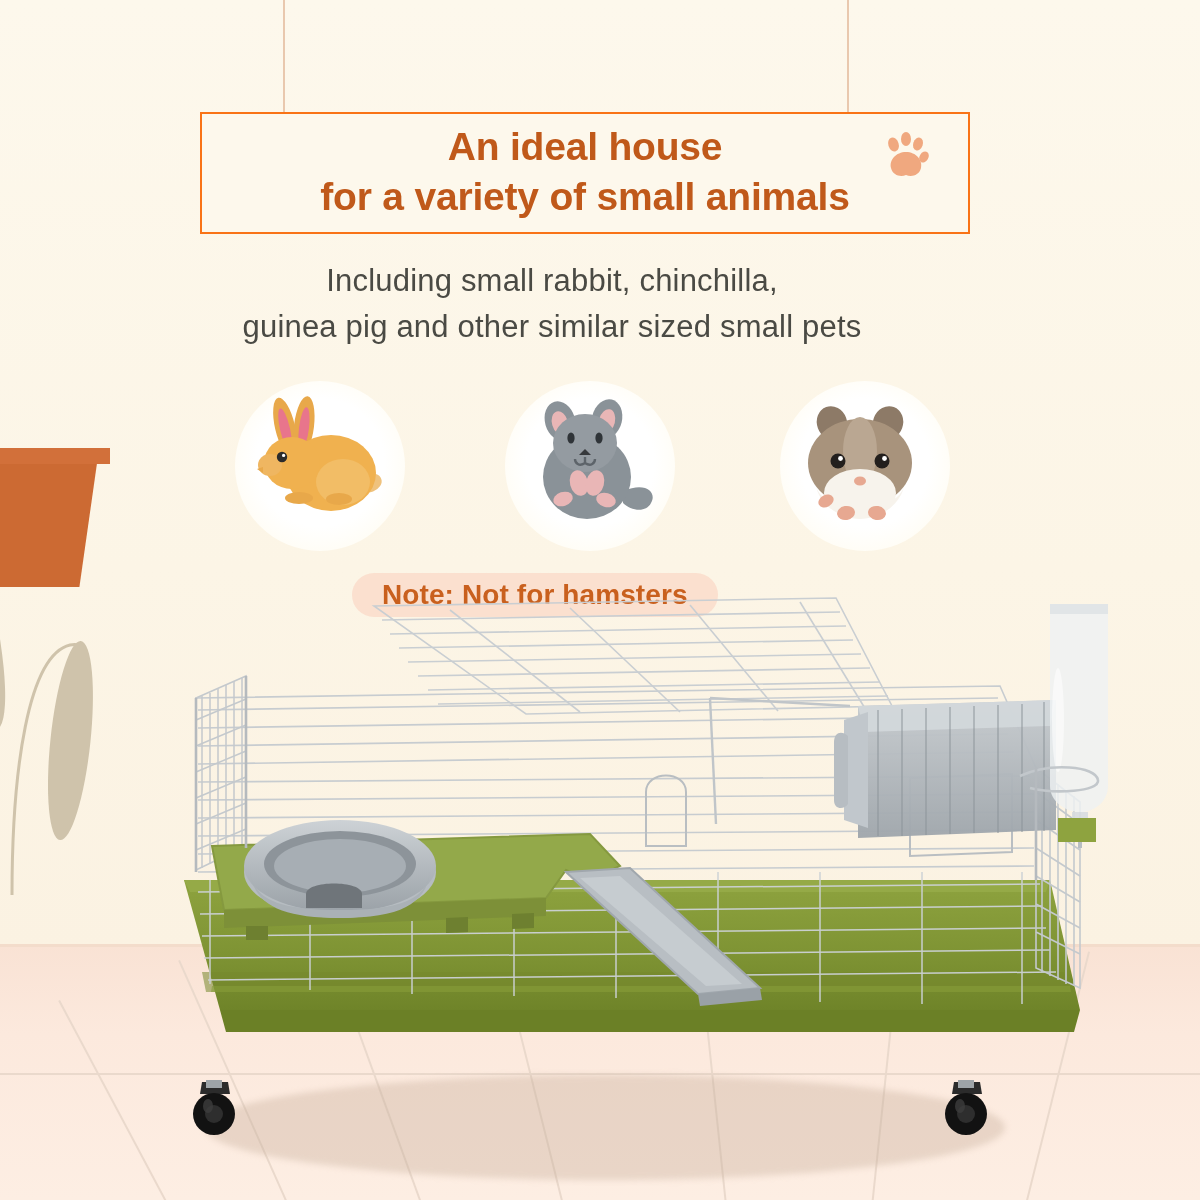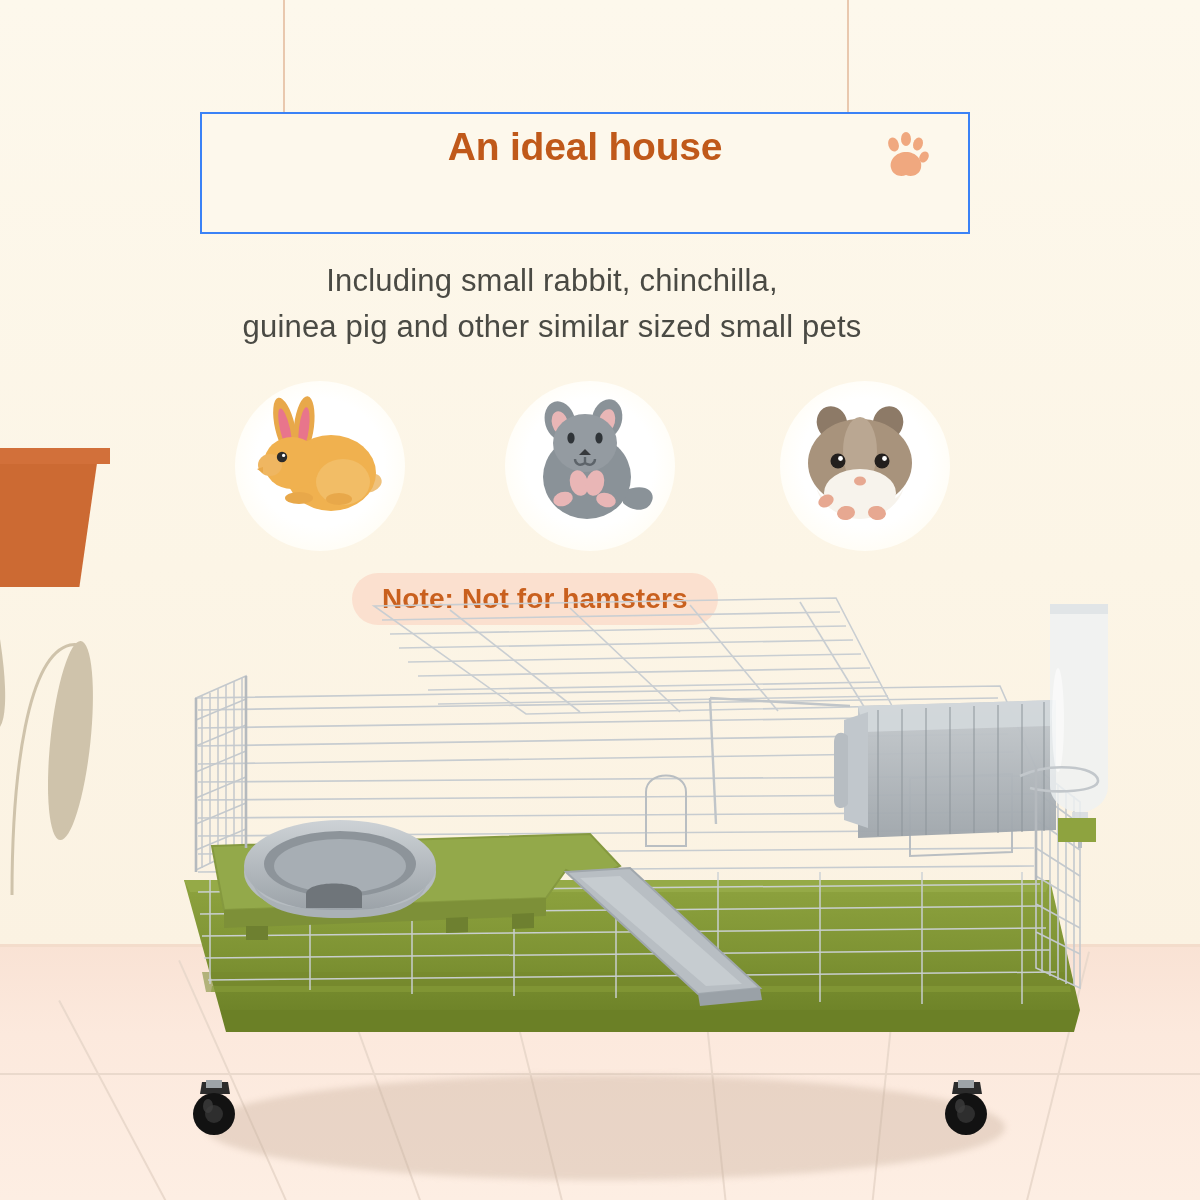"An ideal house" .banner { border: 2px solid #3b82f6 -> 2px solid #f97316 }
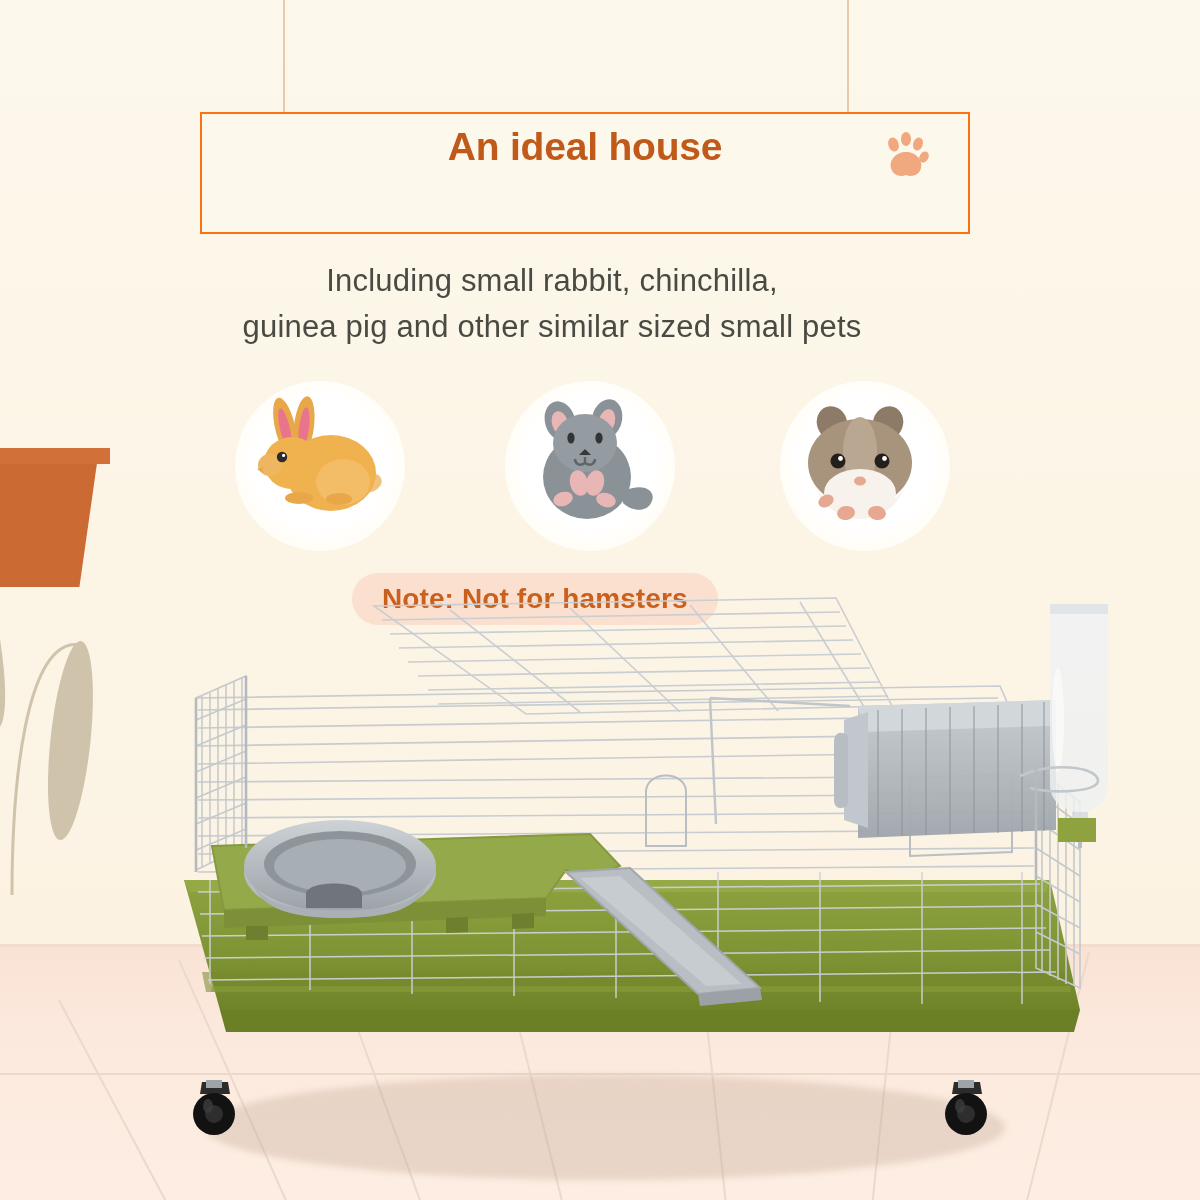"for a variety of small" div.title-line { html: none -> <div>for a variety of small animals</div> }
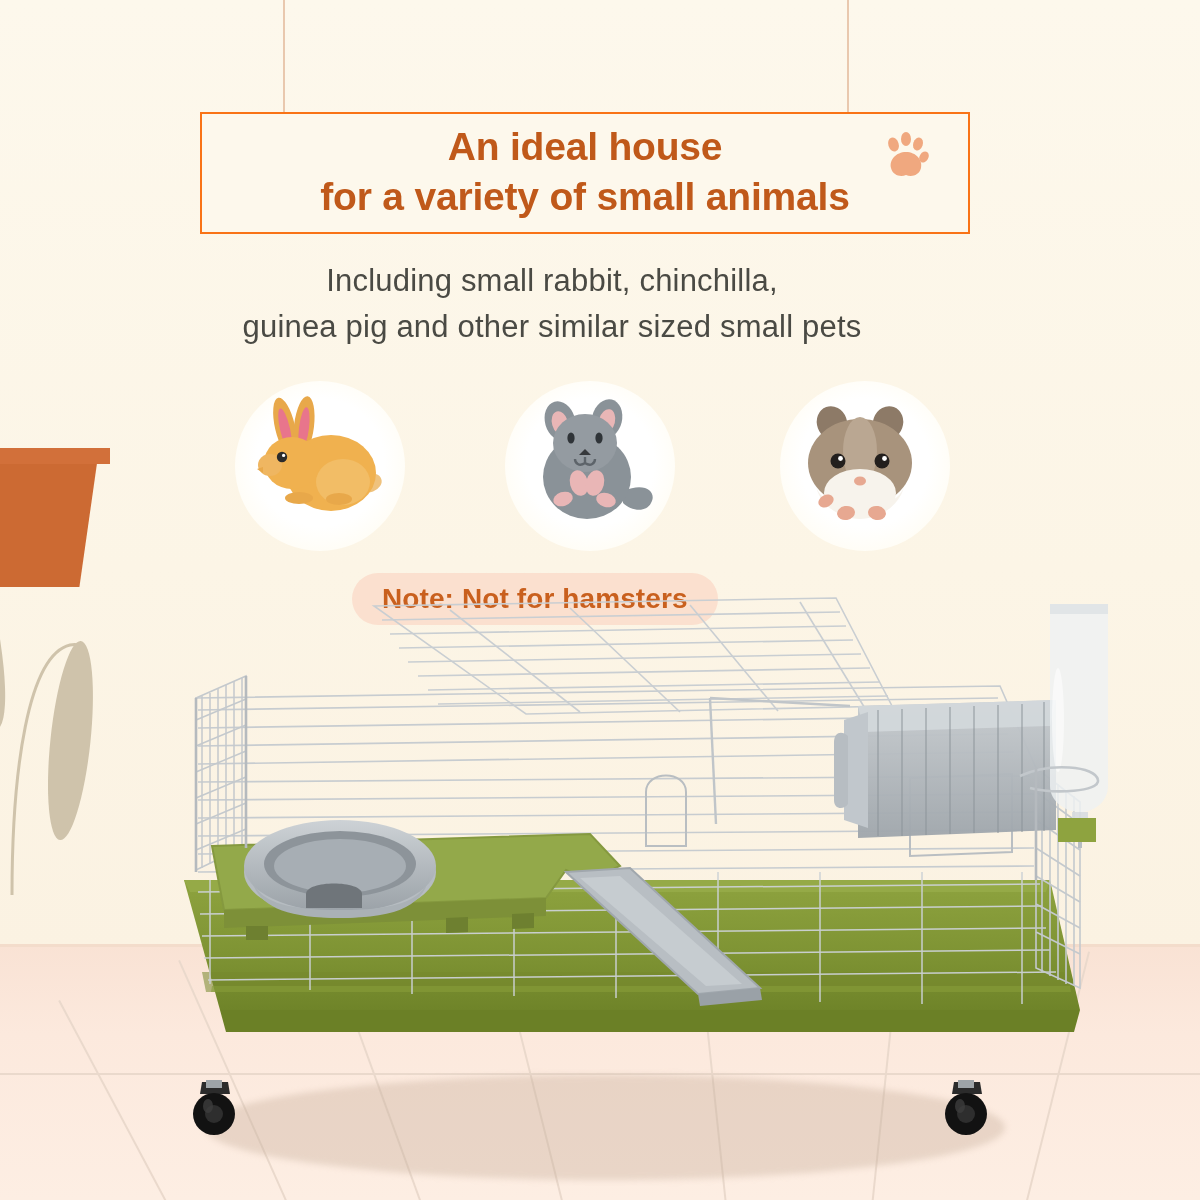"Note: Not for hamsters" .note { height: 52px -> 44px }
